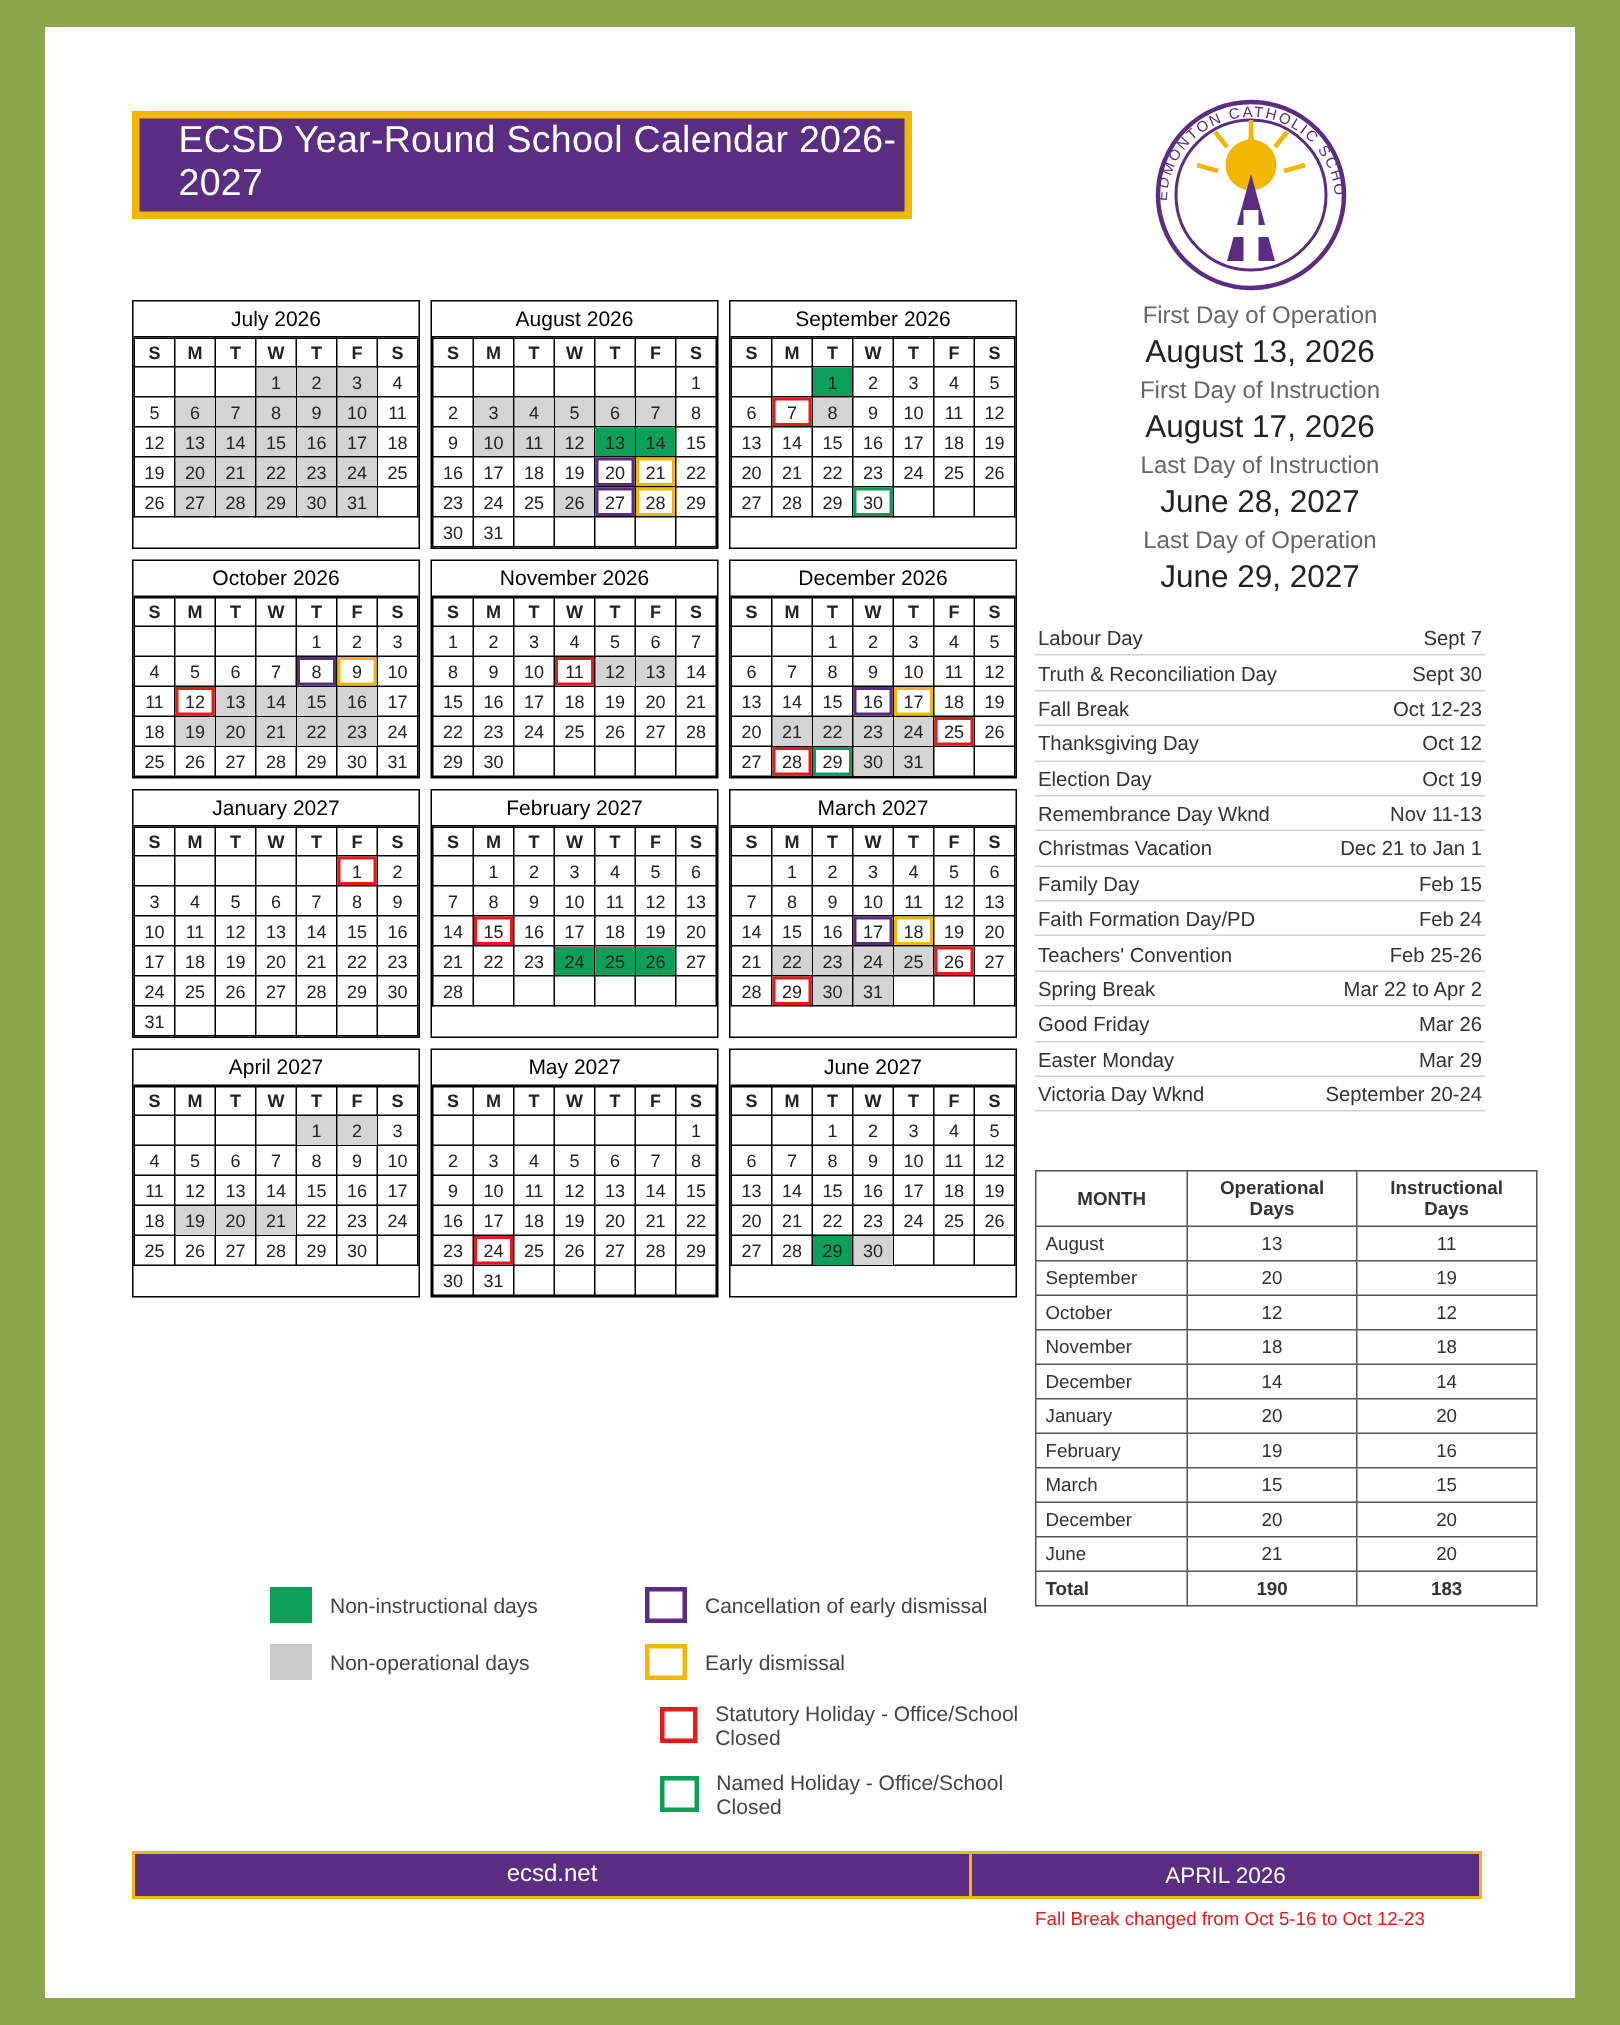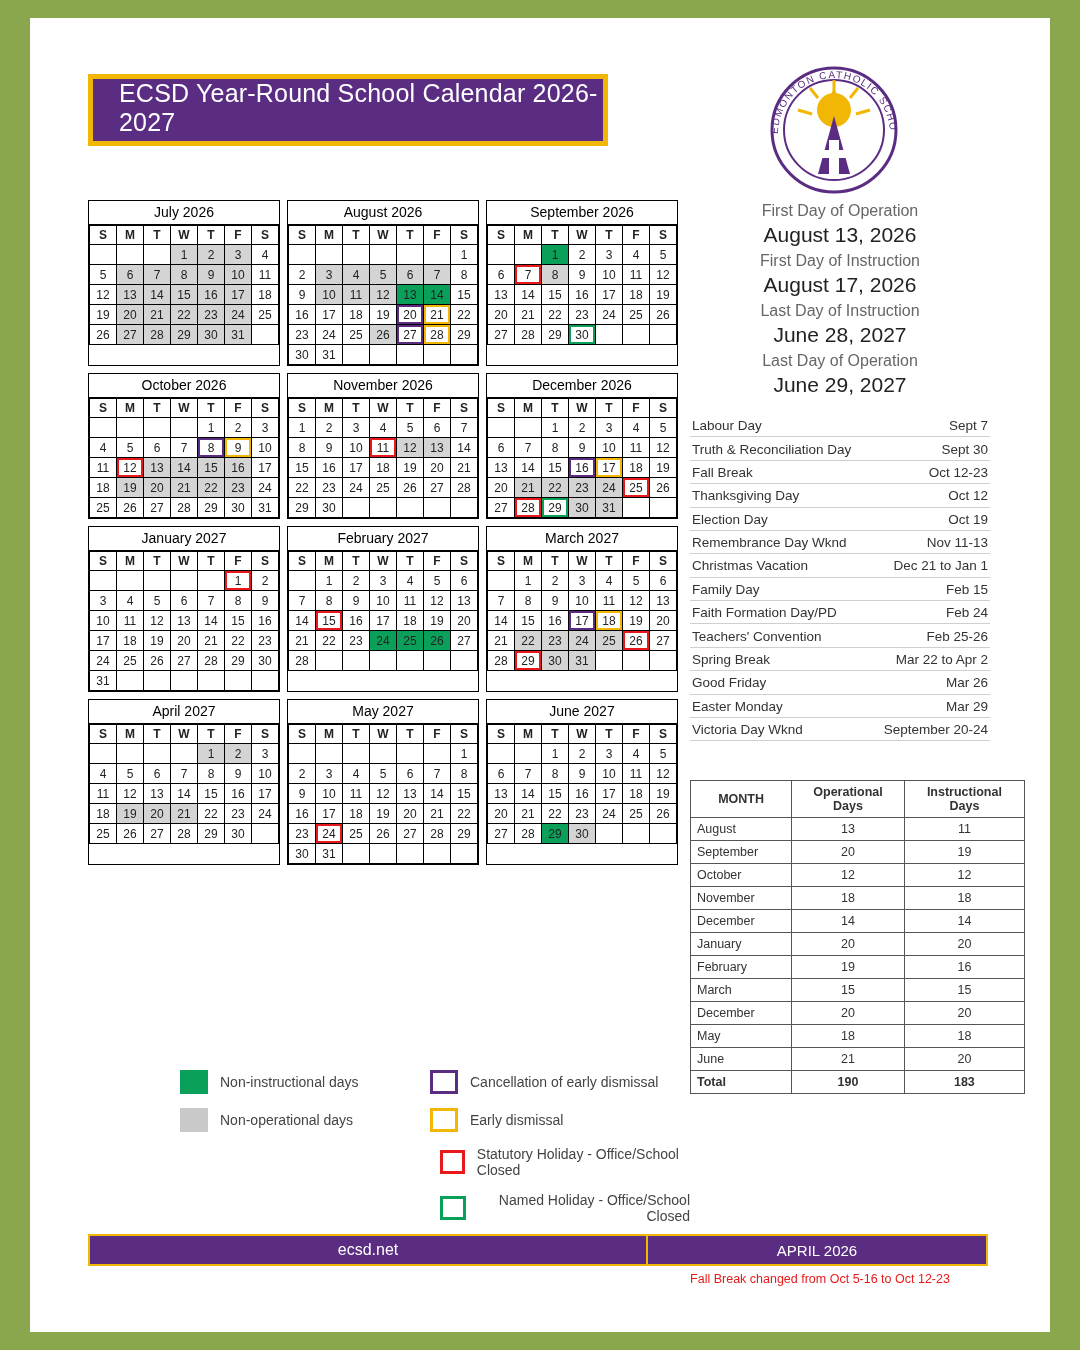"May" tr { html: <tr> <td>May</td> <td>18</td> <td>18</td> </tr> -> none }
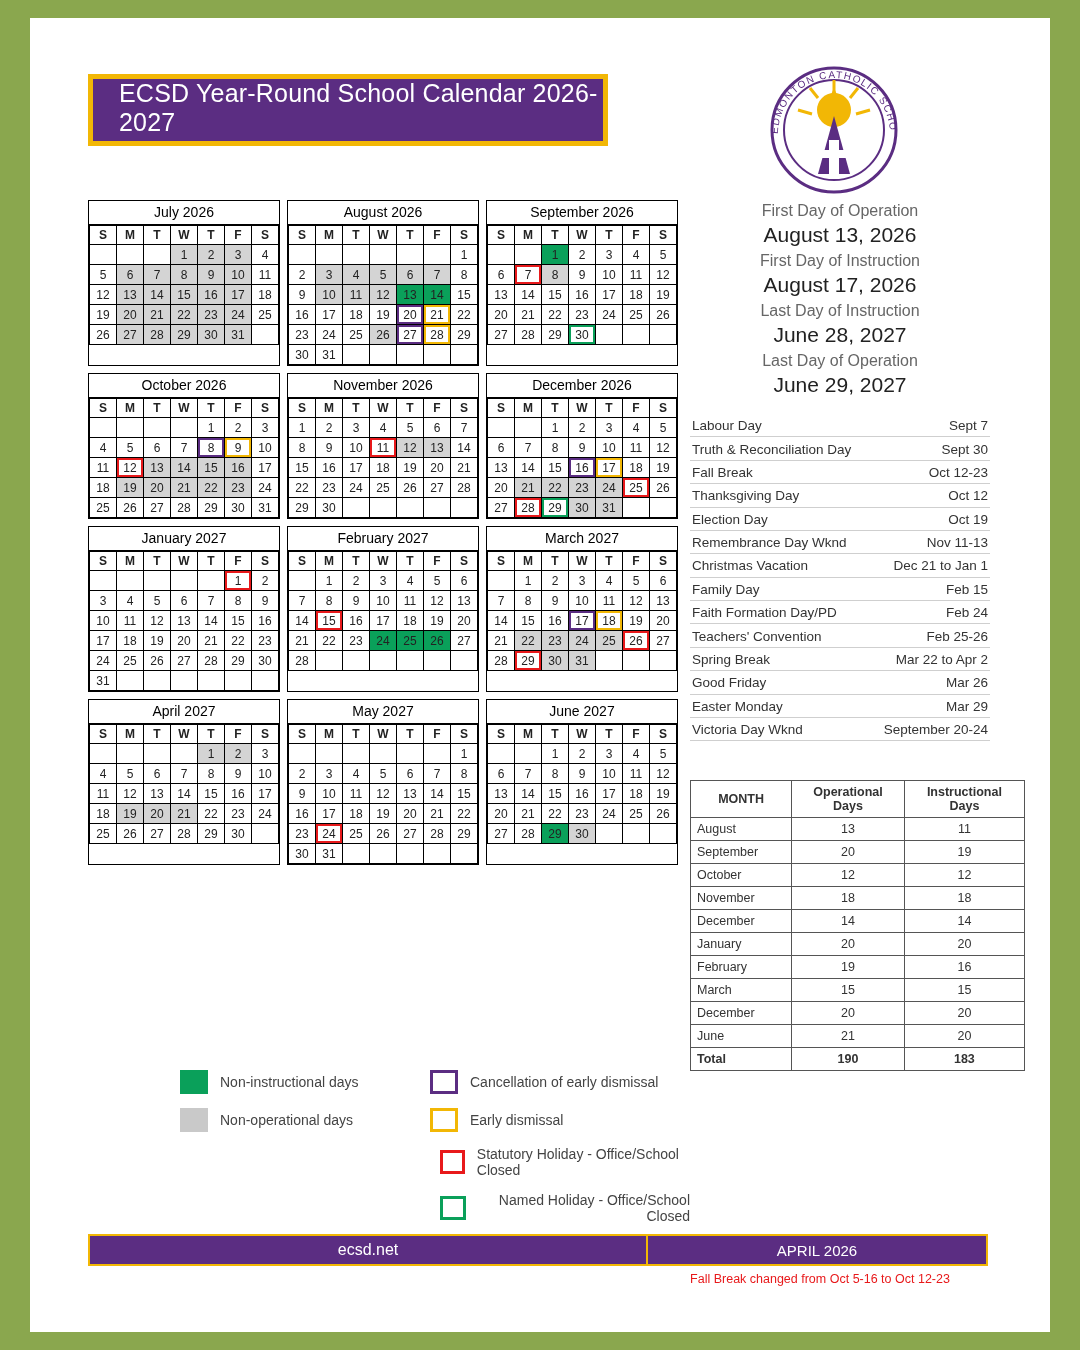"Non-instructional days" .lgrow { margin-top: 12px -> none }
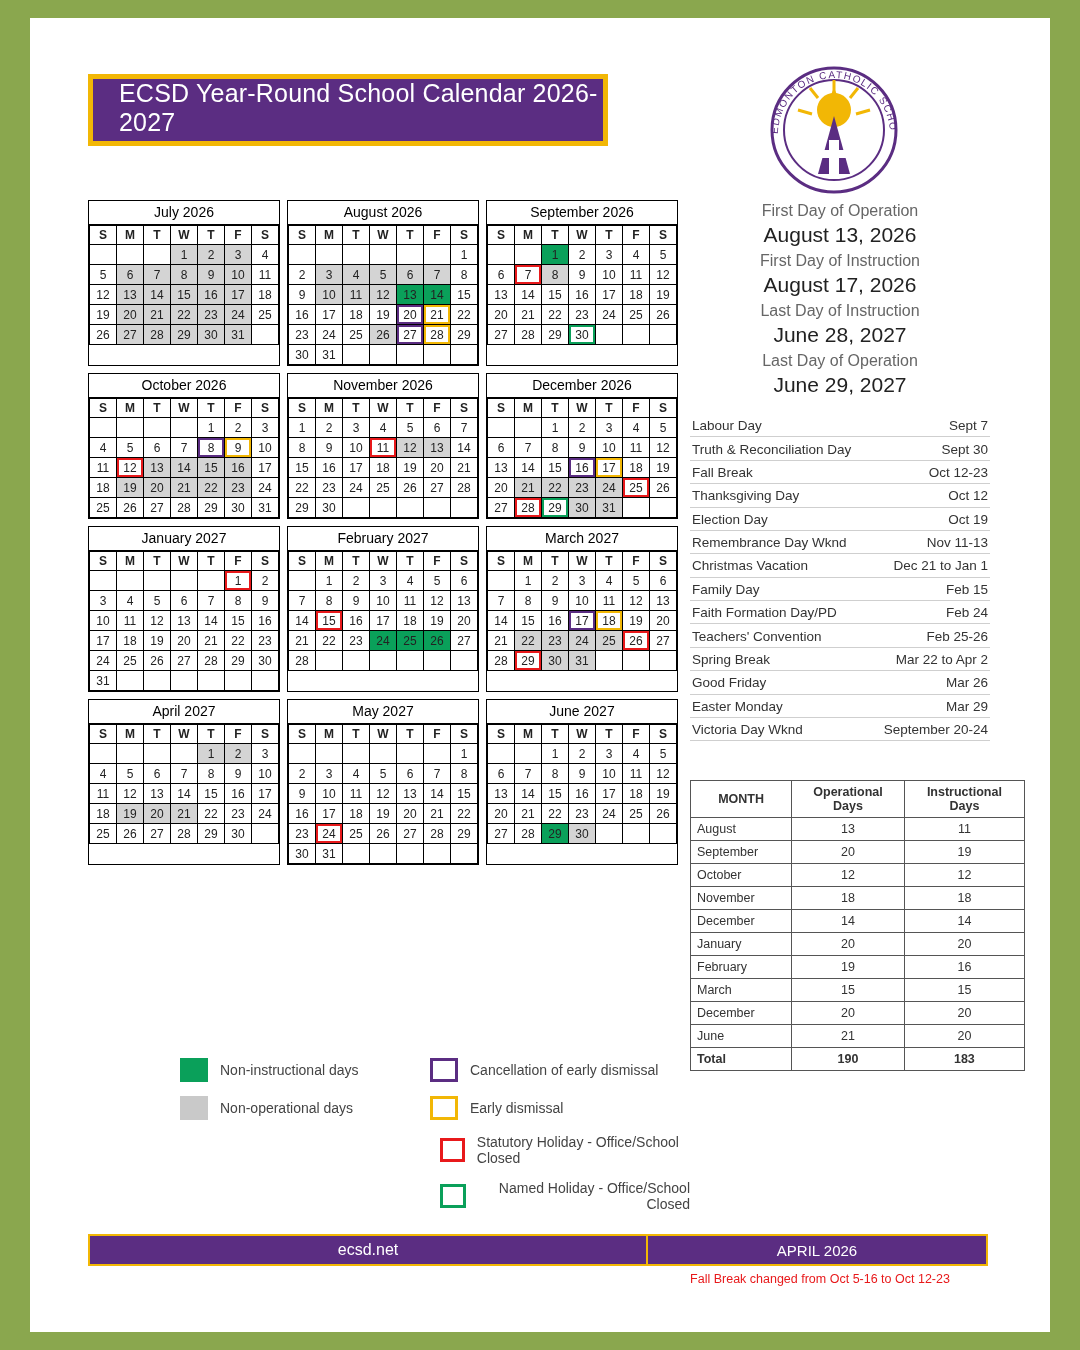"Named Holiday - Office/School Closed" div.lgcol { text-align: right -> none }
